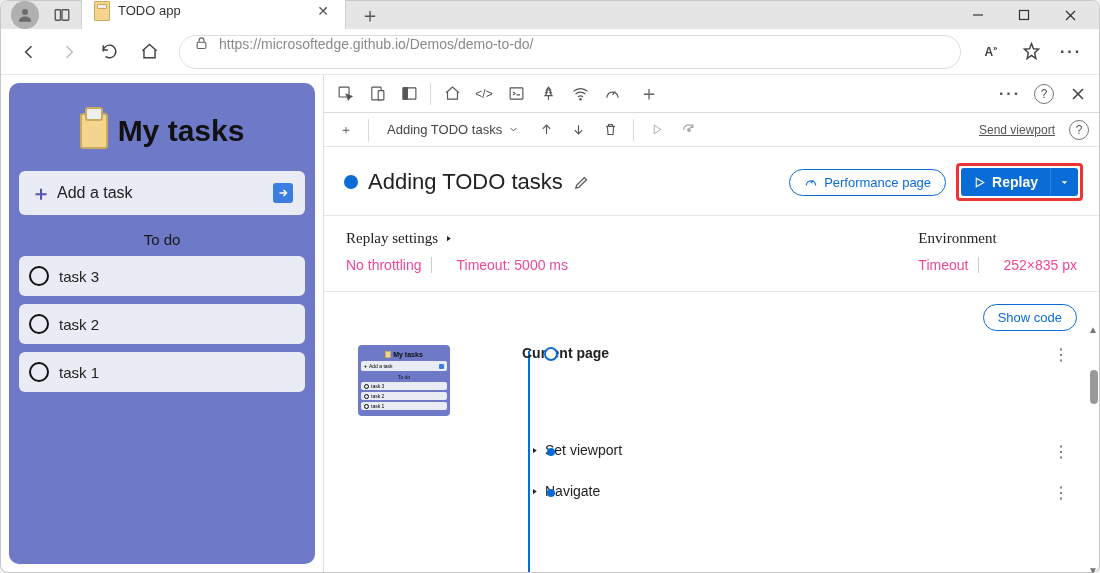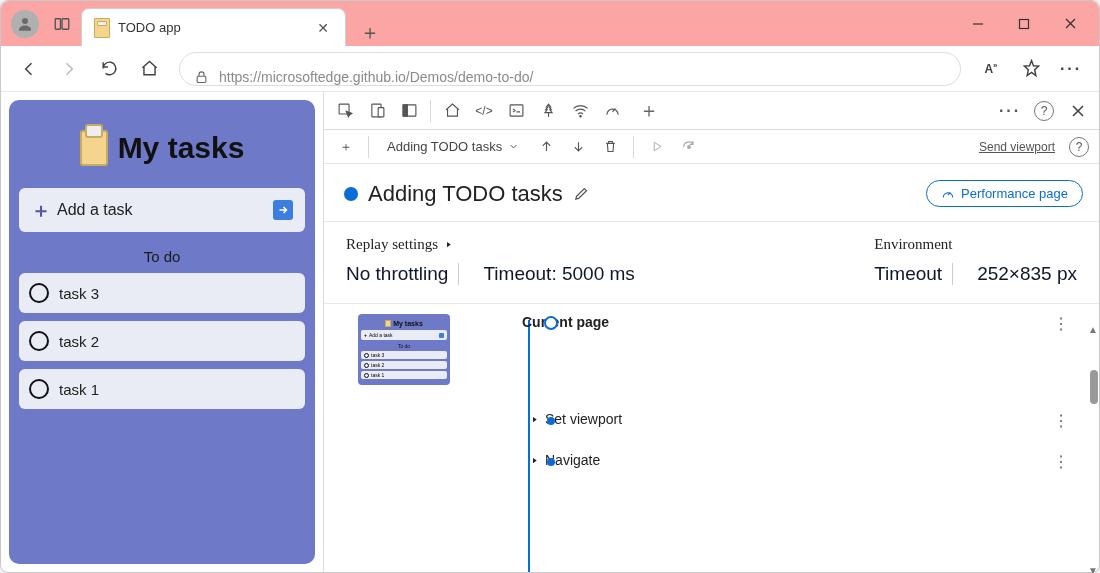"TODO app" .titlebar { background: #fca5a5 -> #e5e5e5; height: 45px -> 28px }
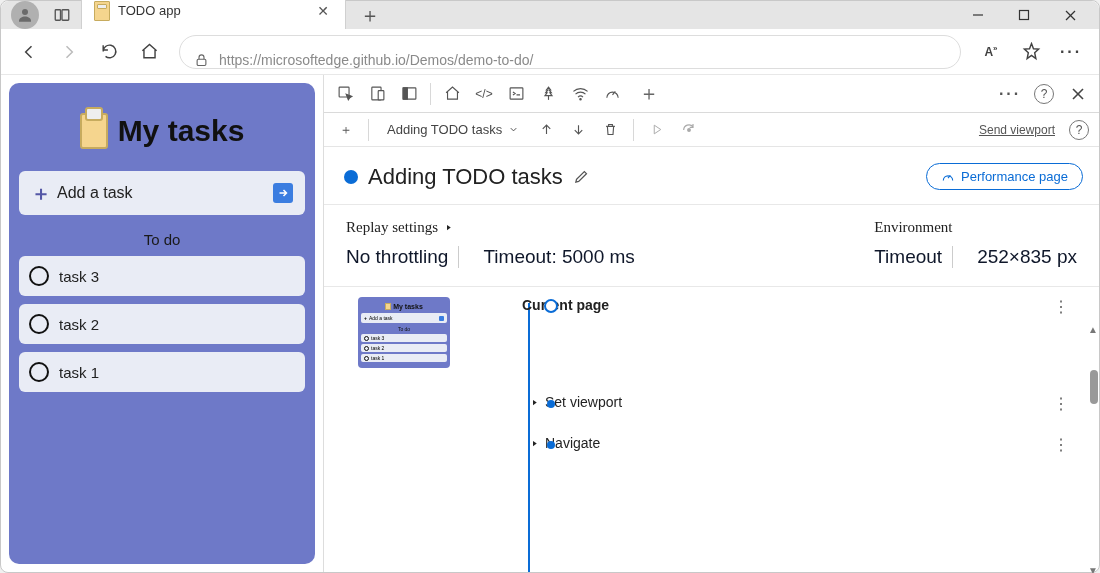"https://microsoftedge.github.io/Demos/de" .addr { align-items: flex-end -> flex-start }
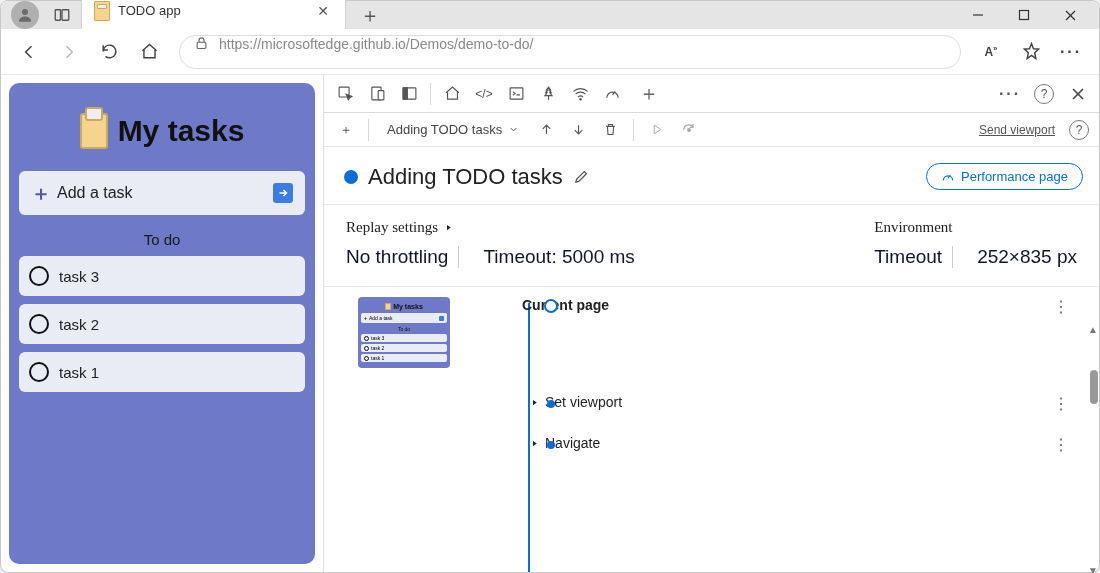"Replay" div.replay-group { html: none -> <div> <div> <svg> <path></path> </svg> <span>Replay</span> </div> <div> <svg> <path></path> </svg> </div> </div> }
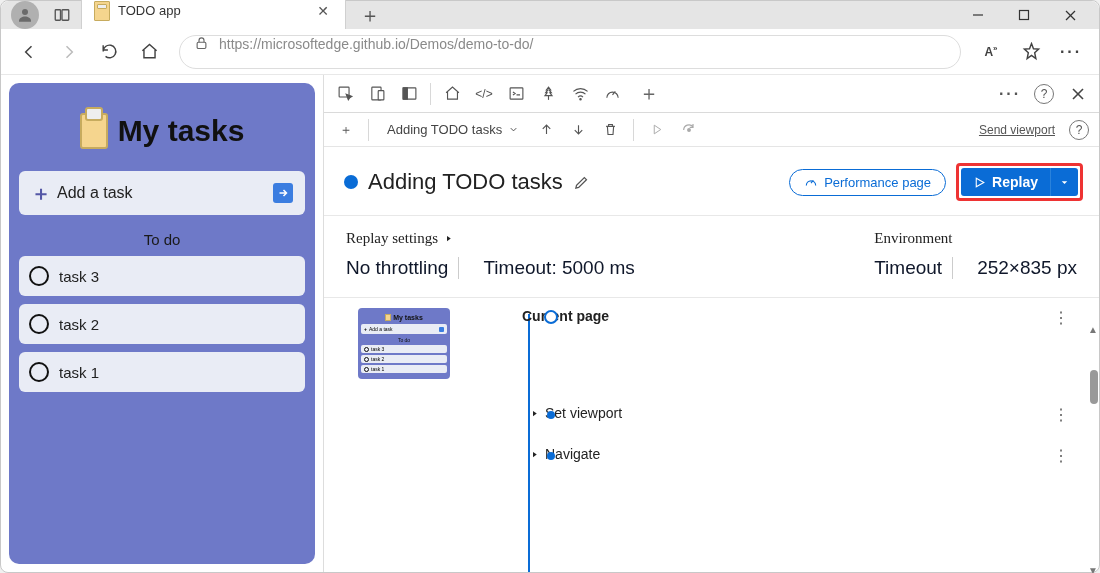"No throttling" .set-row { color: #0f172a -> #ec4899; font-size: 19px -> 14px }
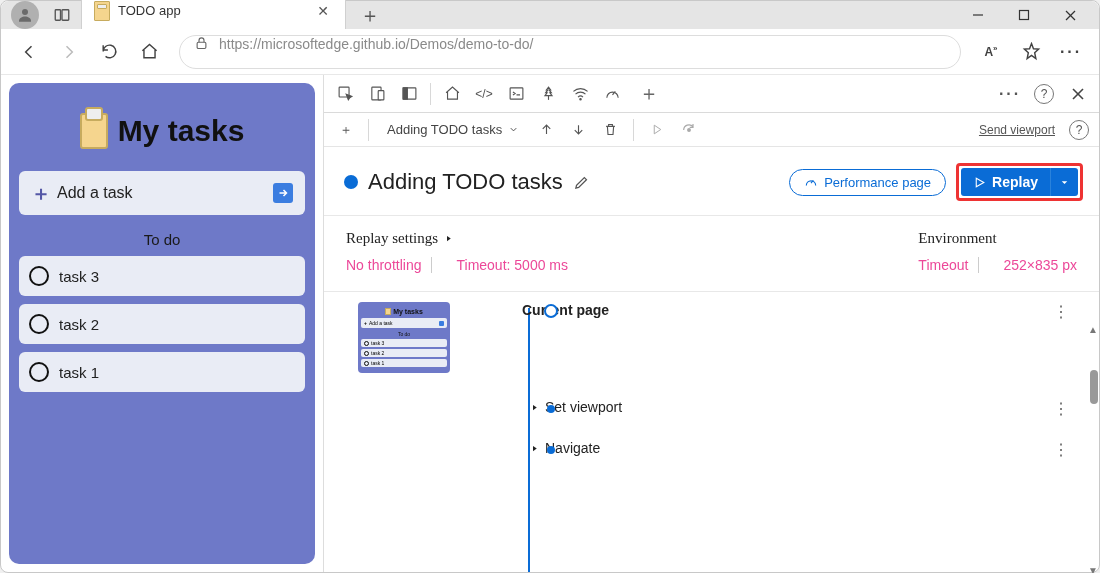"Show code" div.showcode-row { html: none -> <div> <div>Show code</div> </div> }
